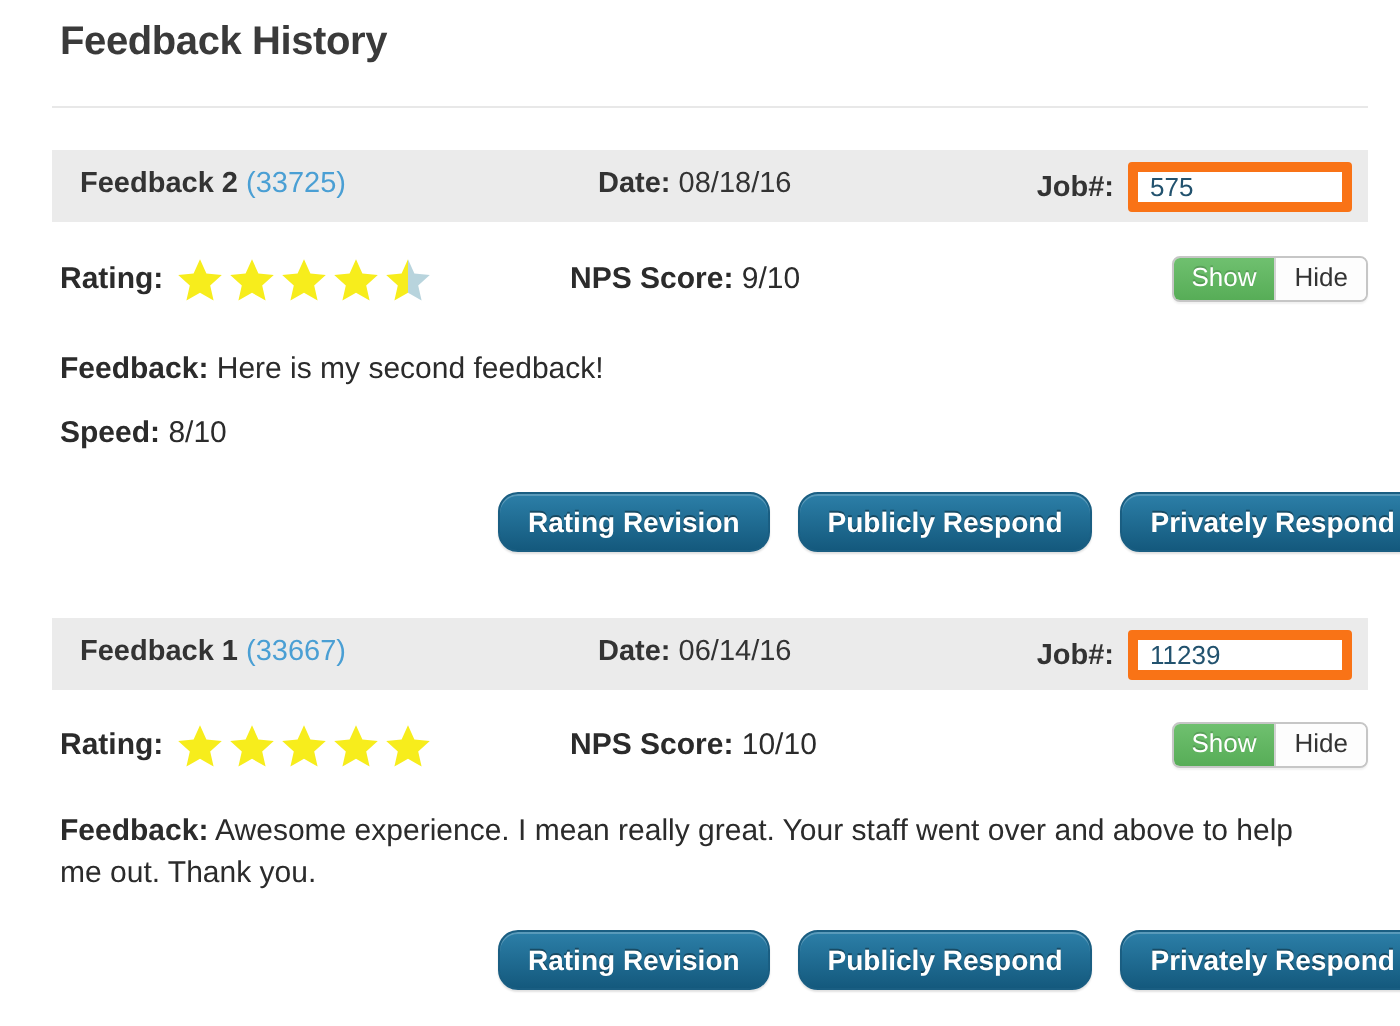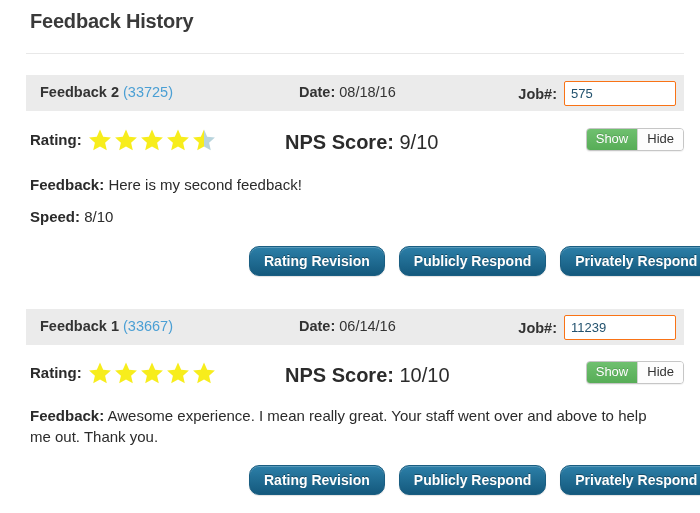"575" .job-input { border: 1px solid #f97316 -> 5px solid #f97316 }
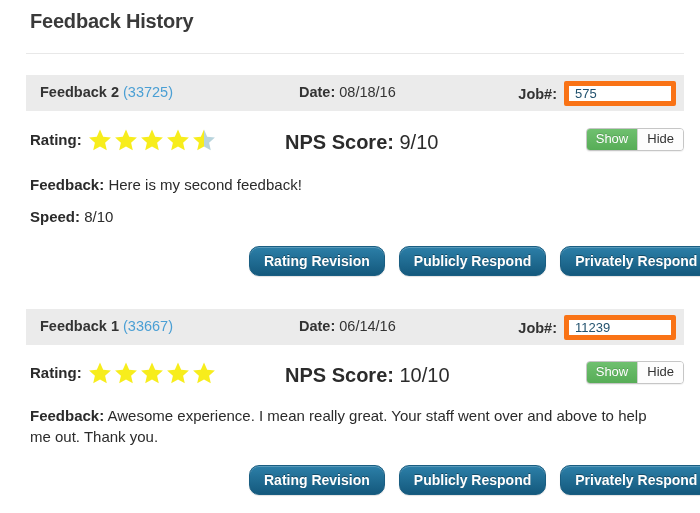"NPS Score: 9/10" .nps { font-size: 20px -> 15px }
